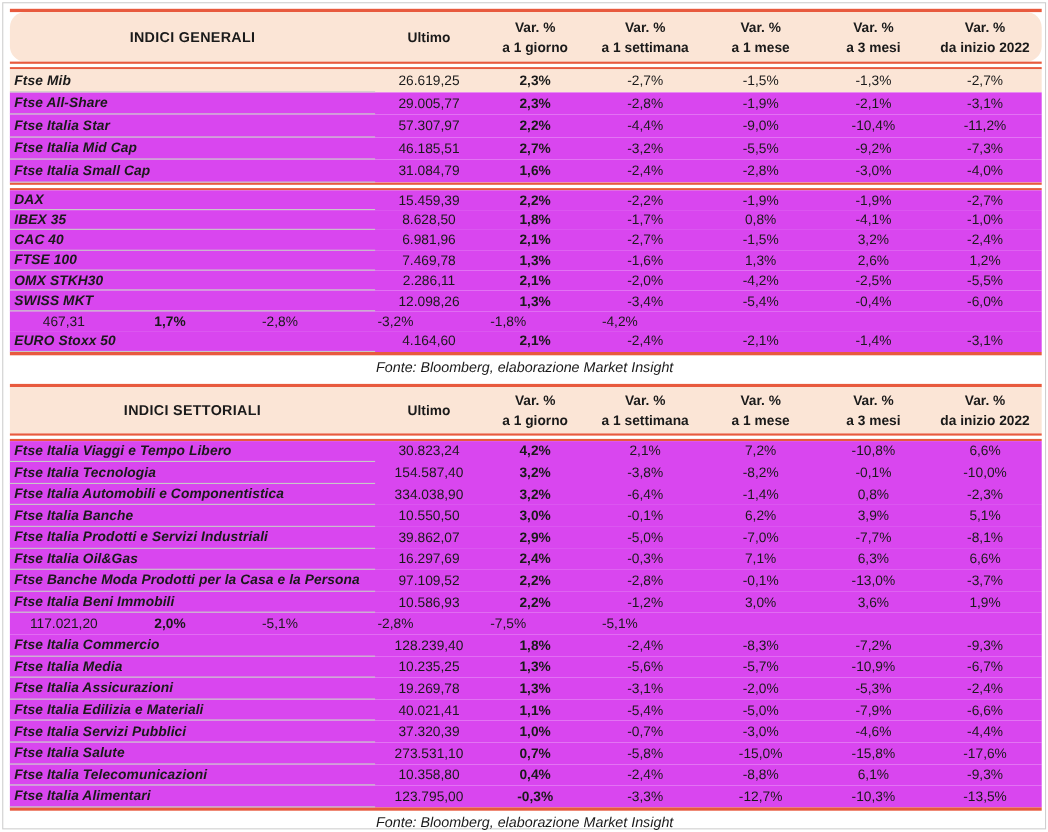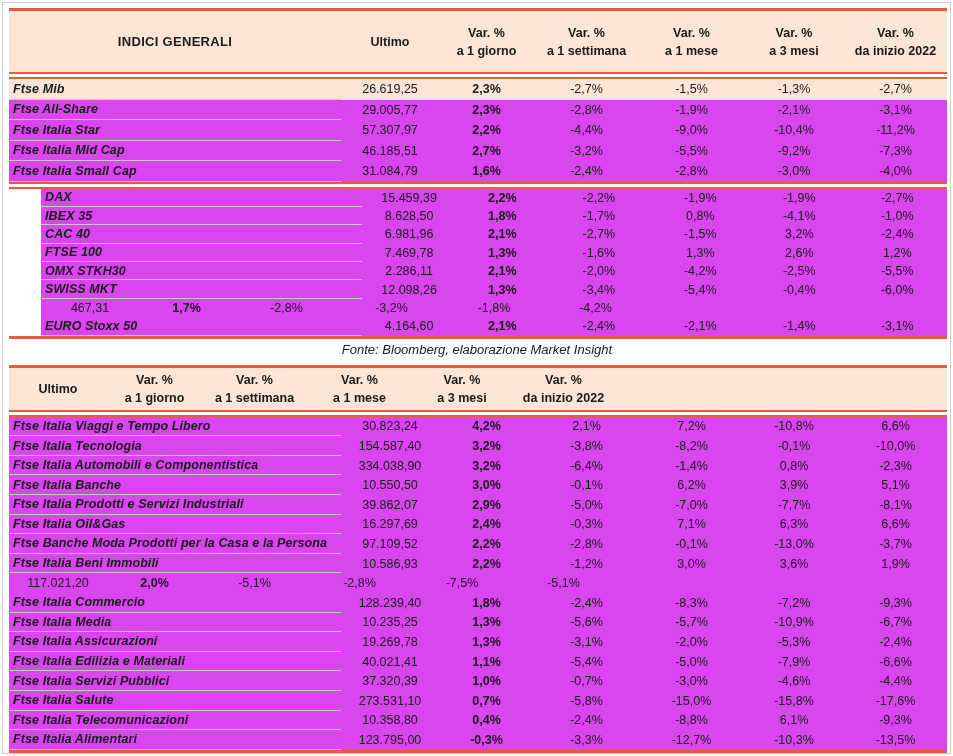"INDICI GENERALI" .t0 .hrow { border-radius: none -> 14px; height: 61px -> 45px }
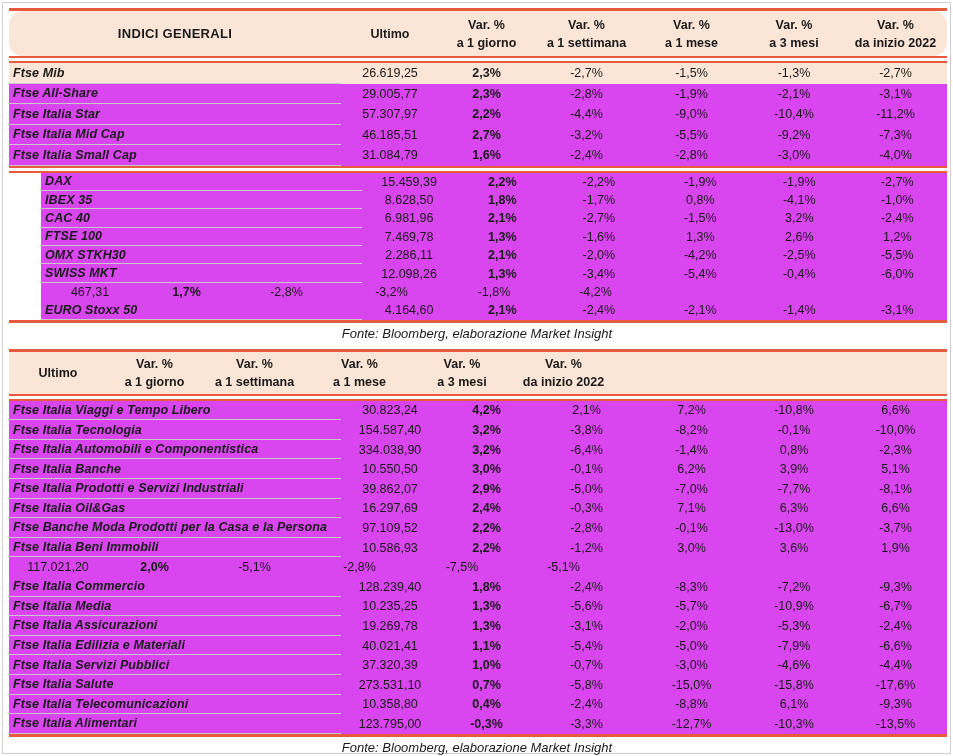"DAX" .t0 .g1 .row { margin-left: 32px -> none }
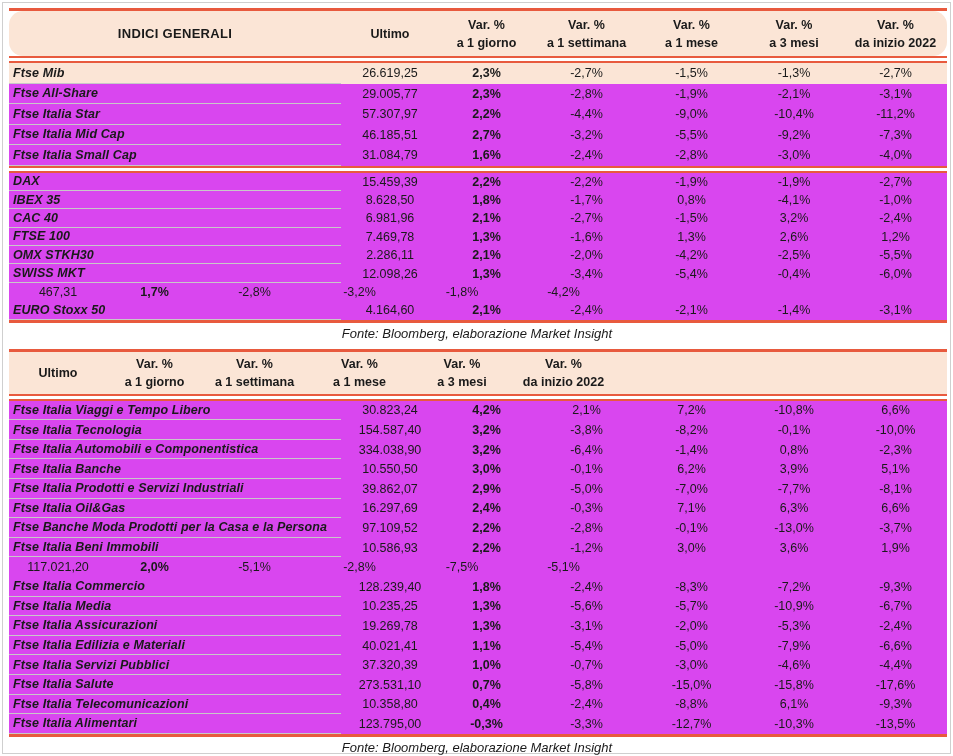"INDICI SETTORIALI" div.hcell { html: none -> <div>INDICI SETTORIALI</div> }
